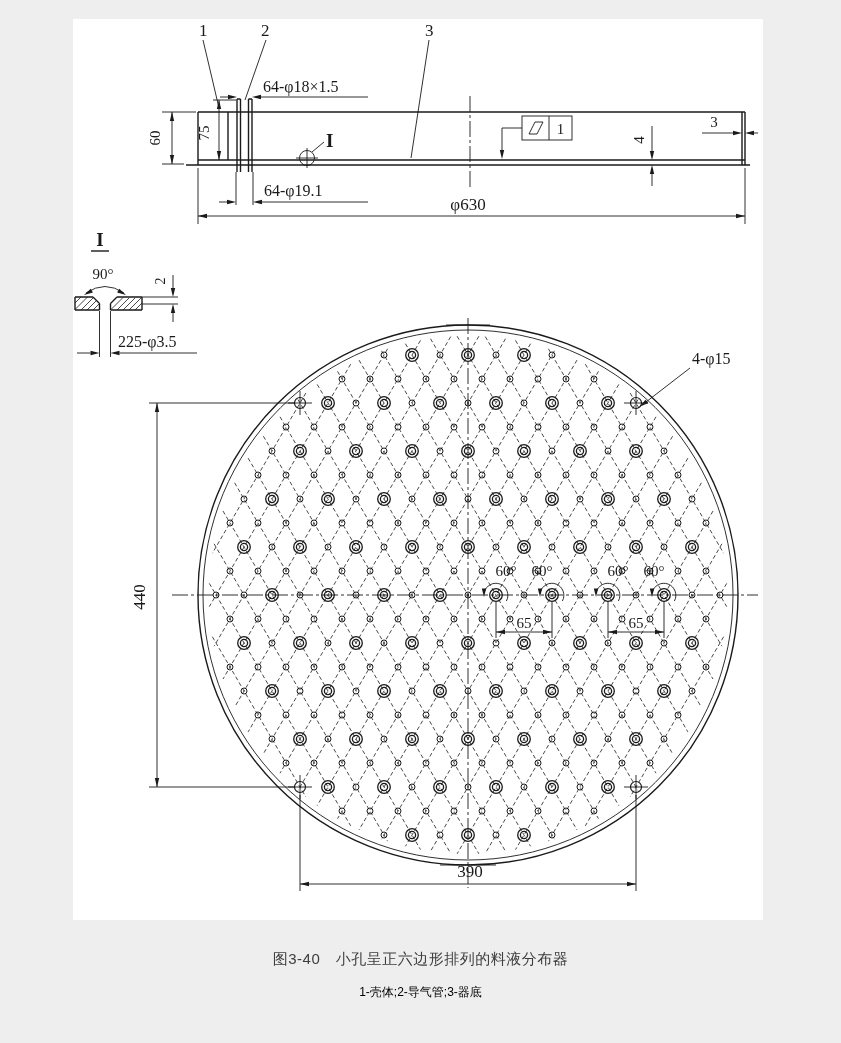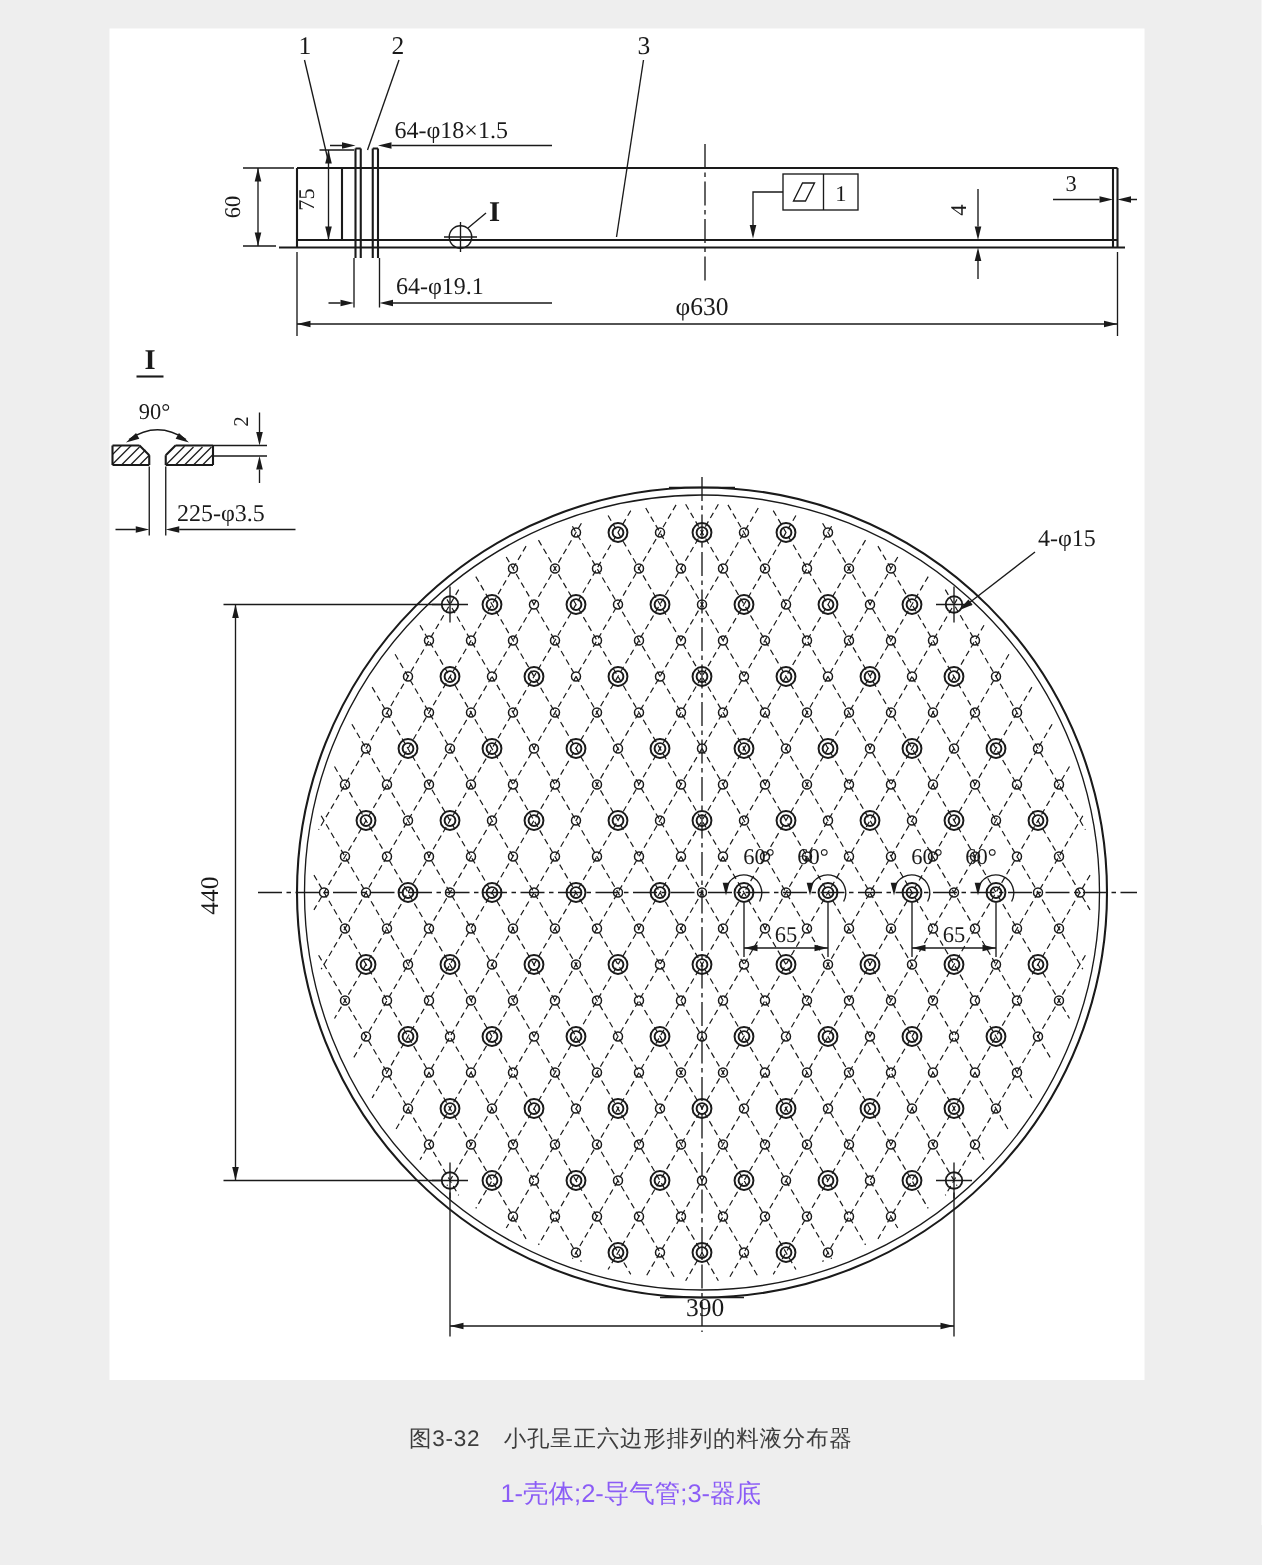"图3-32 小孔呈正六边形排列的料液分布器" div.cap { text: 3-32 -> 3-40 }
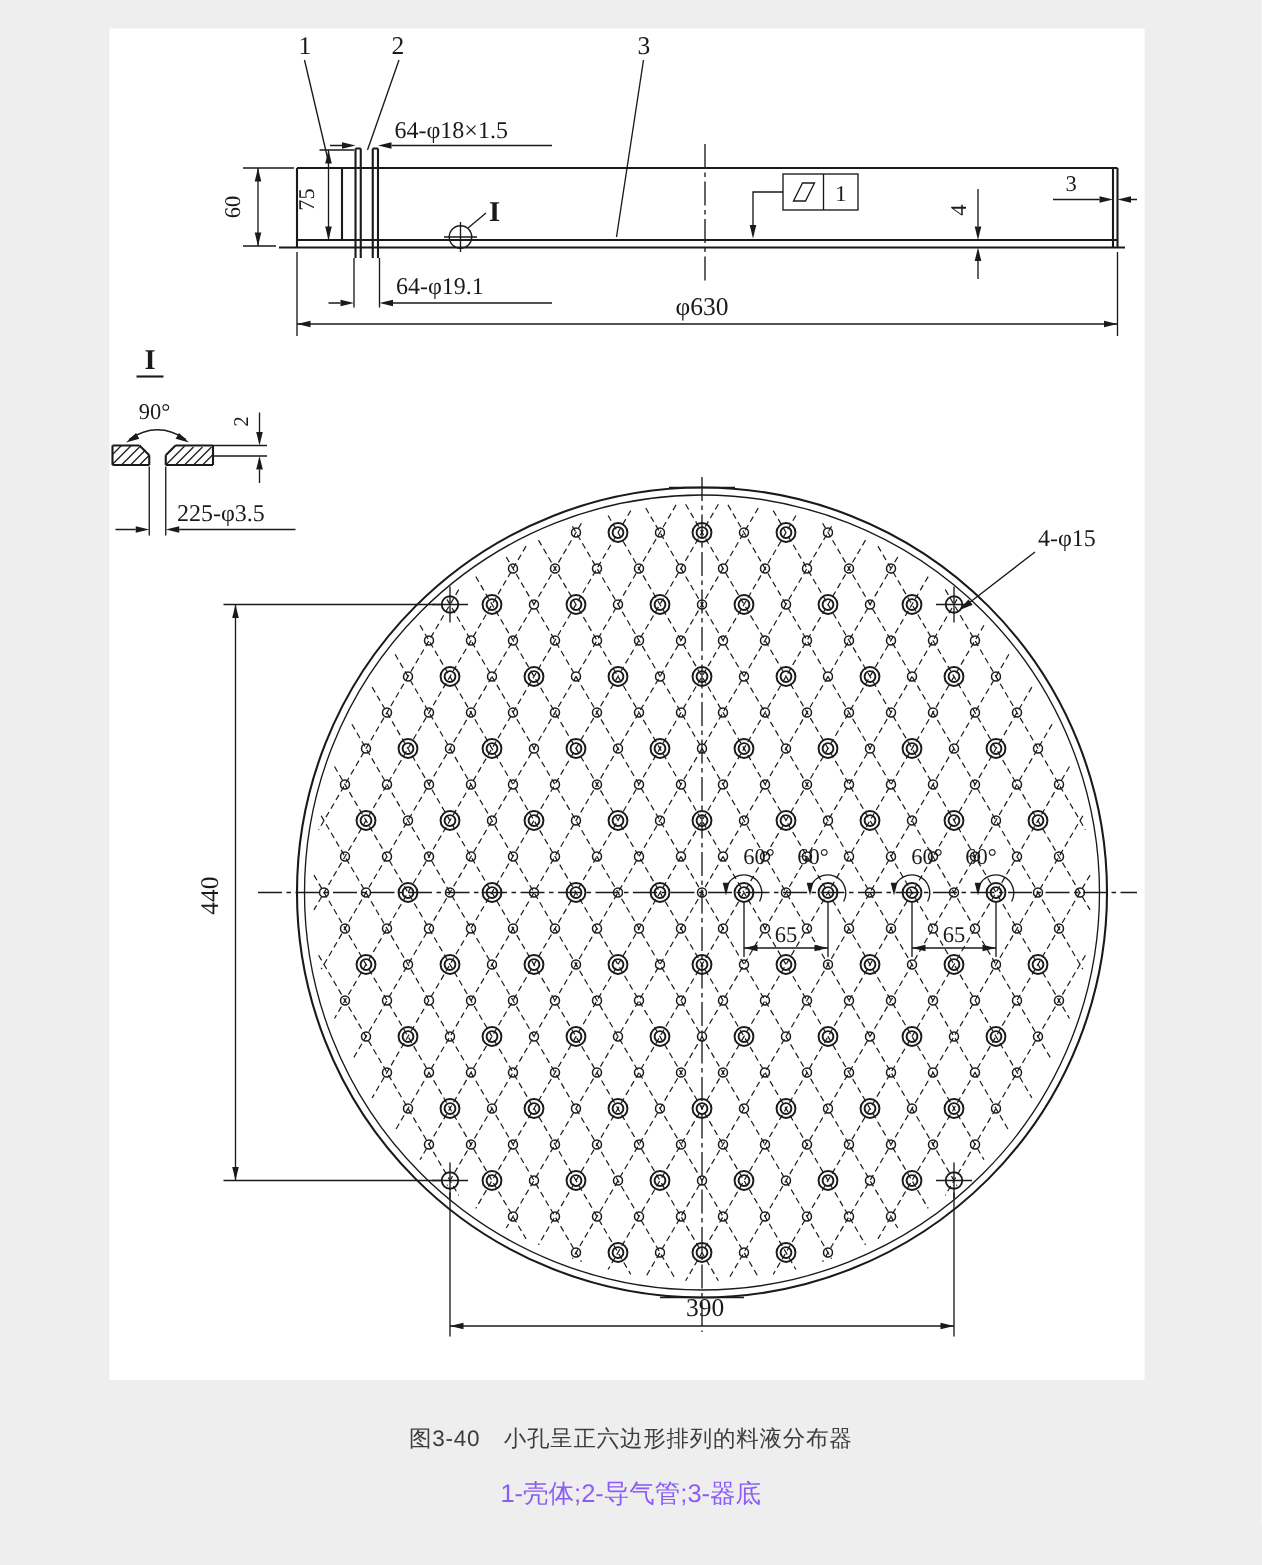"1-壳体;2-导气管;3-器底" .cap.leg { color: #8b5cf6 -> #000000; font-size: 17px -> 12px }
